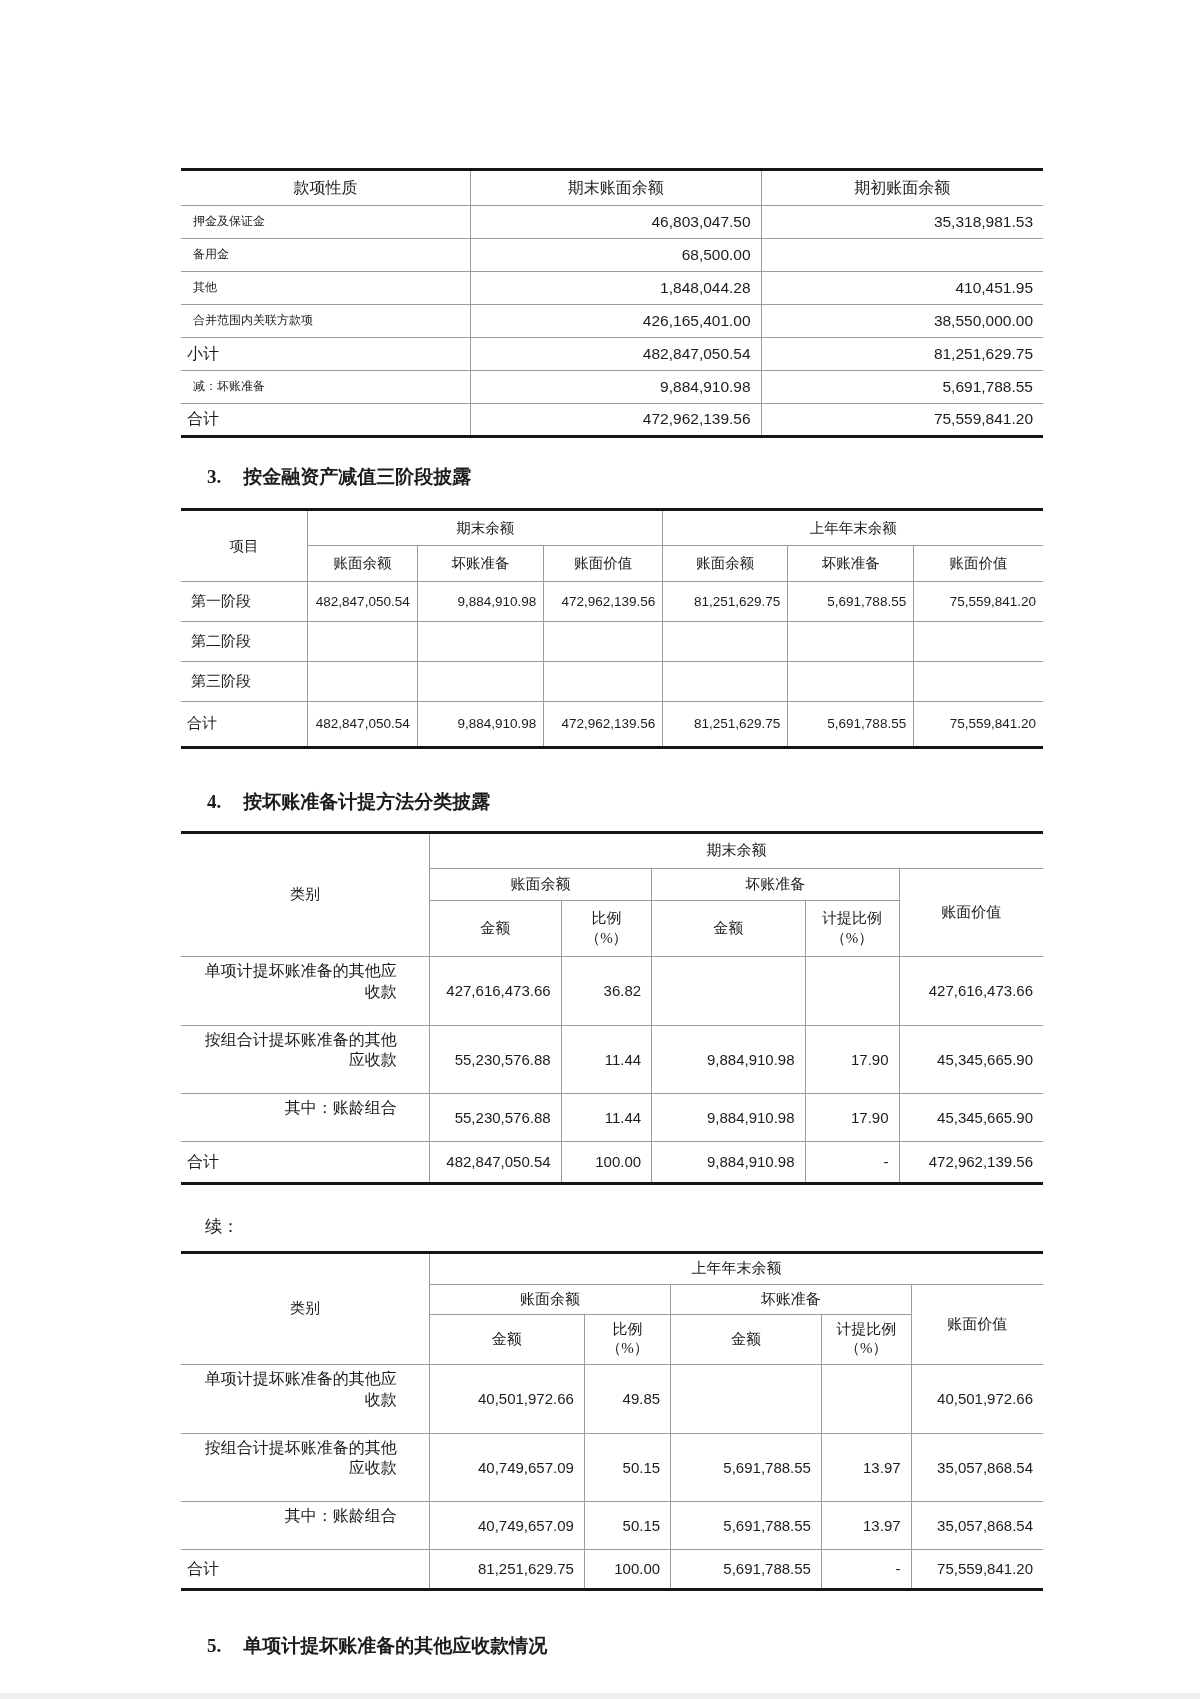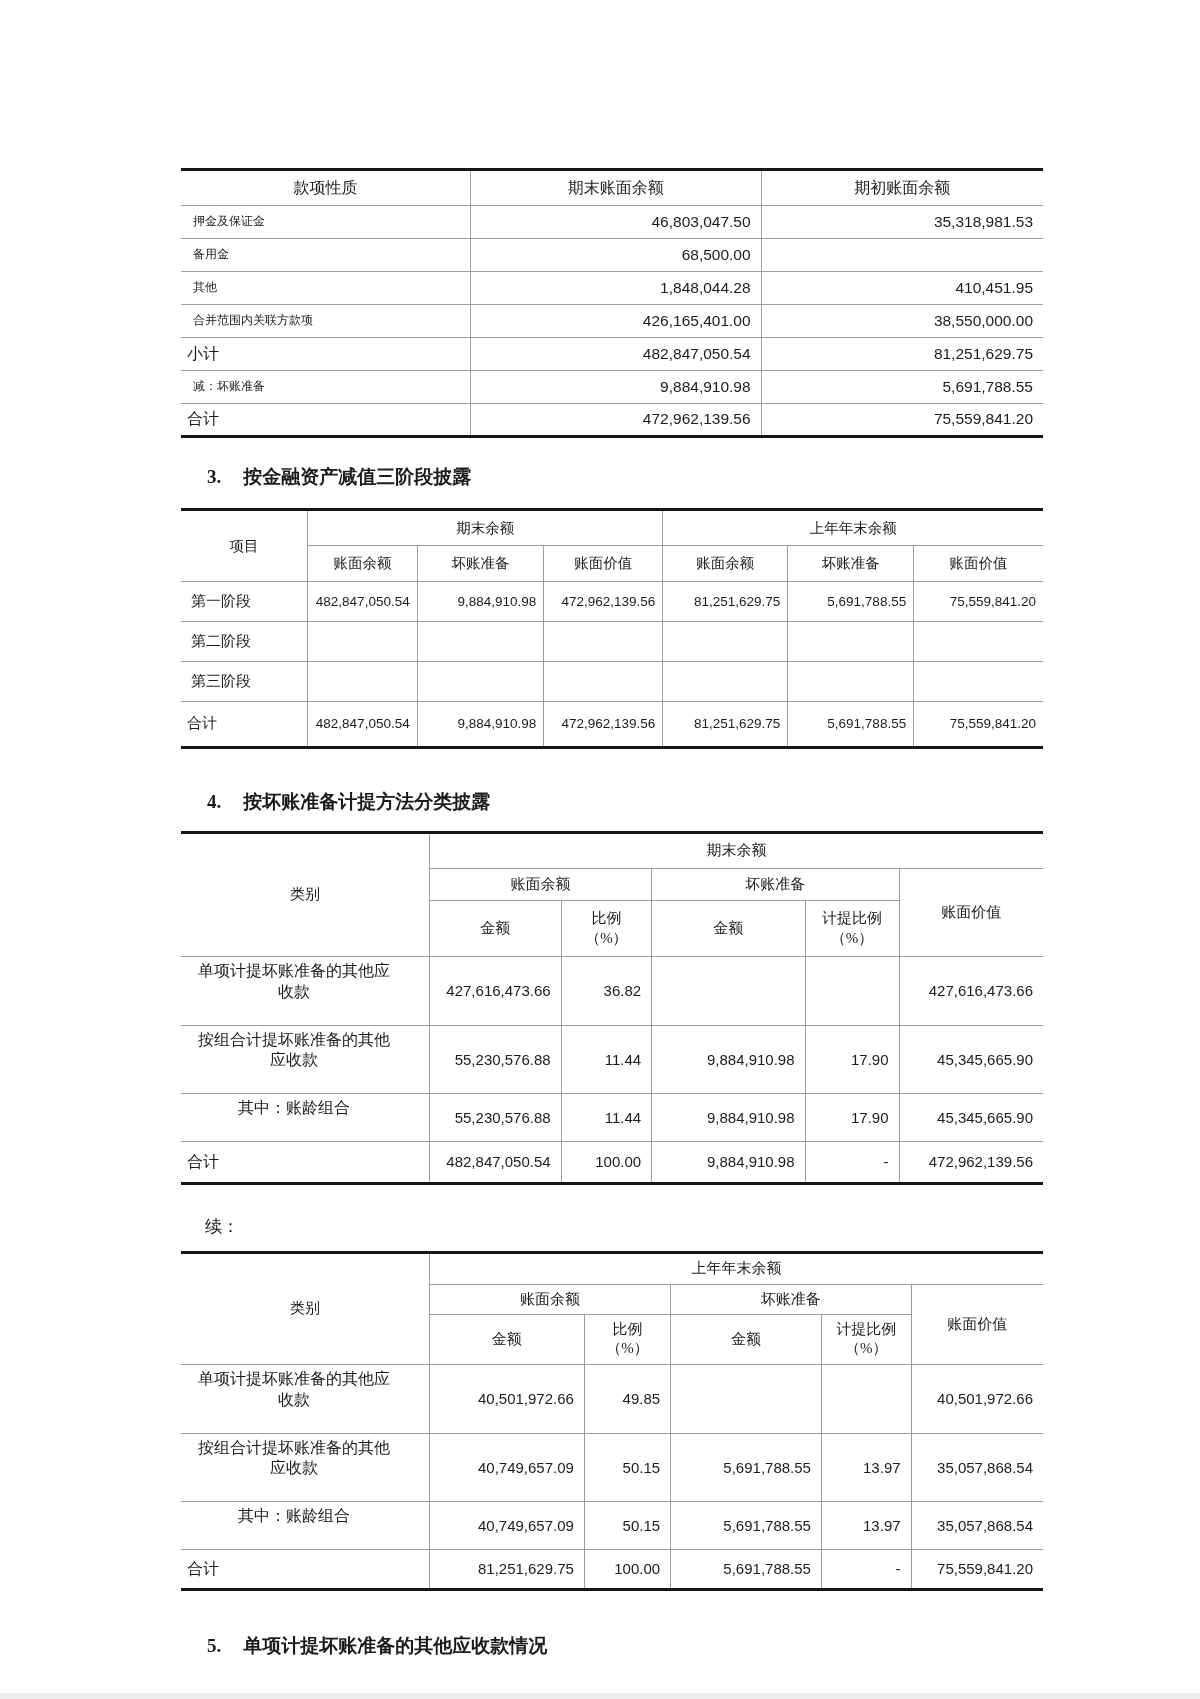"单项计提坏账准备的其他应收款" .cat-cell { text-align: center -> right }
